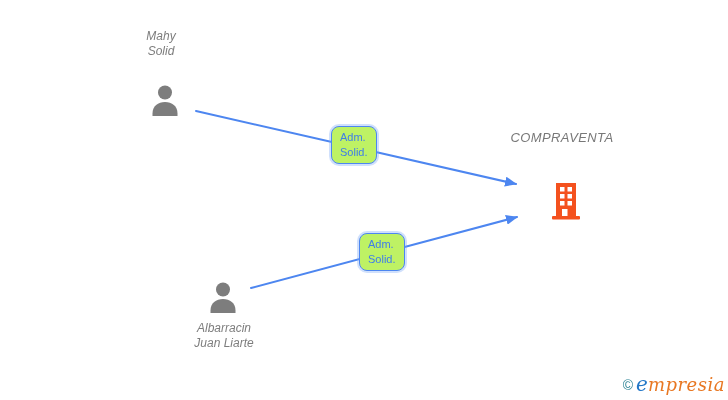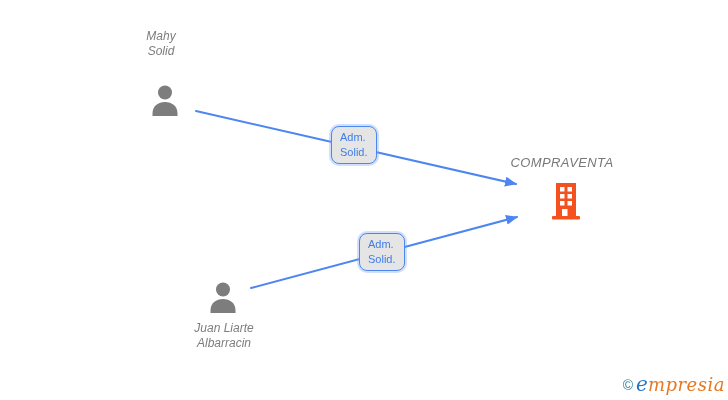"Adm." .edge-label { background: #e5e5e5 -> #bef264 }
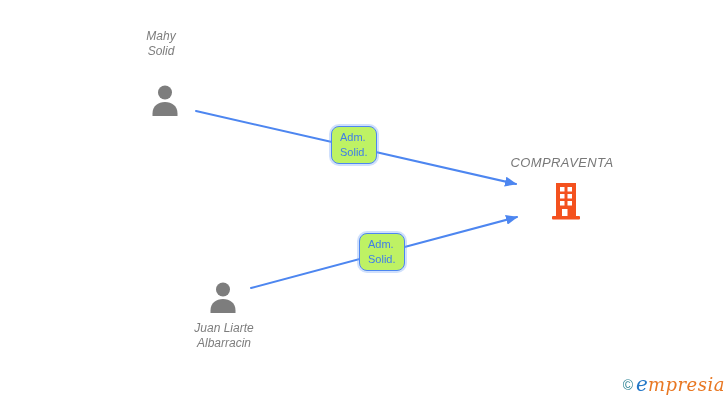"COMPRAVENTA" div.node-label { margin-top: 25px -> none }
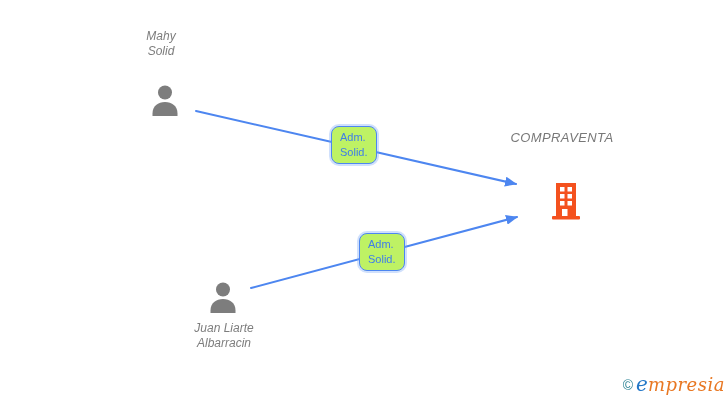"Juan Liarte" span { order: before "Albarracin" -> after "Albarracin" }
